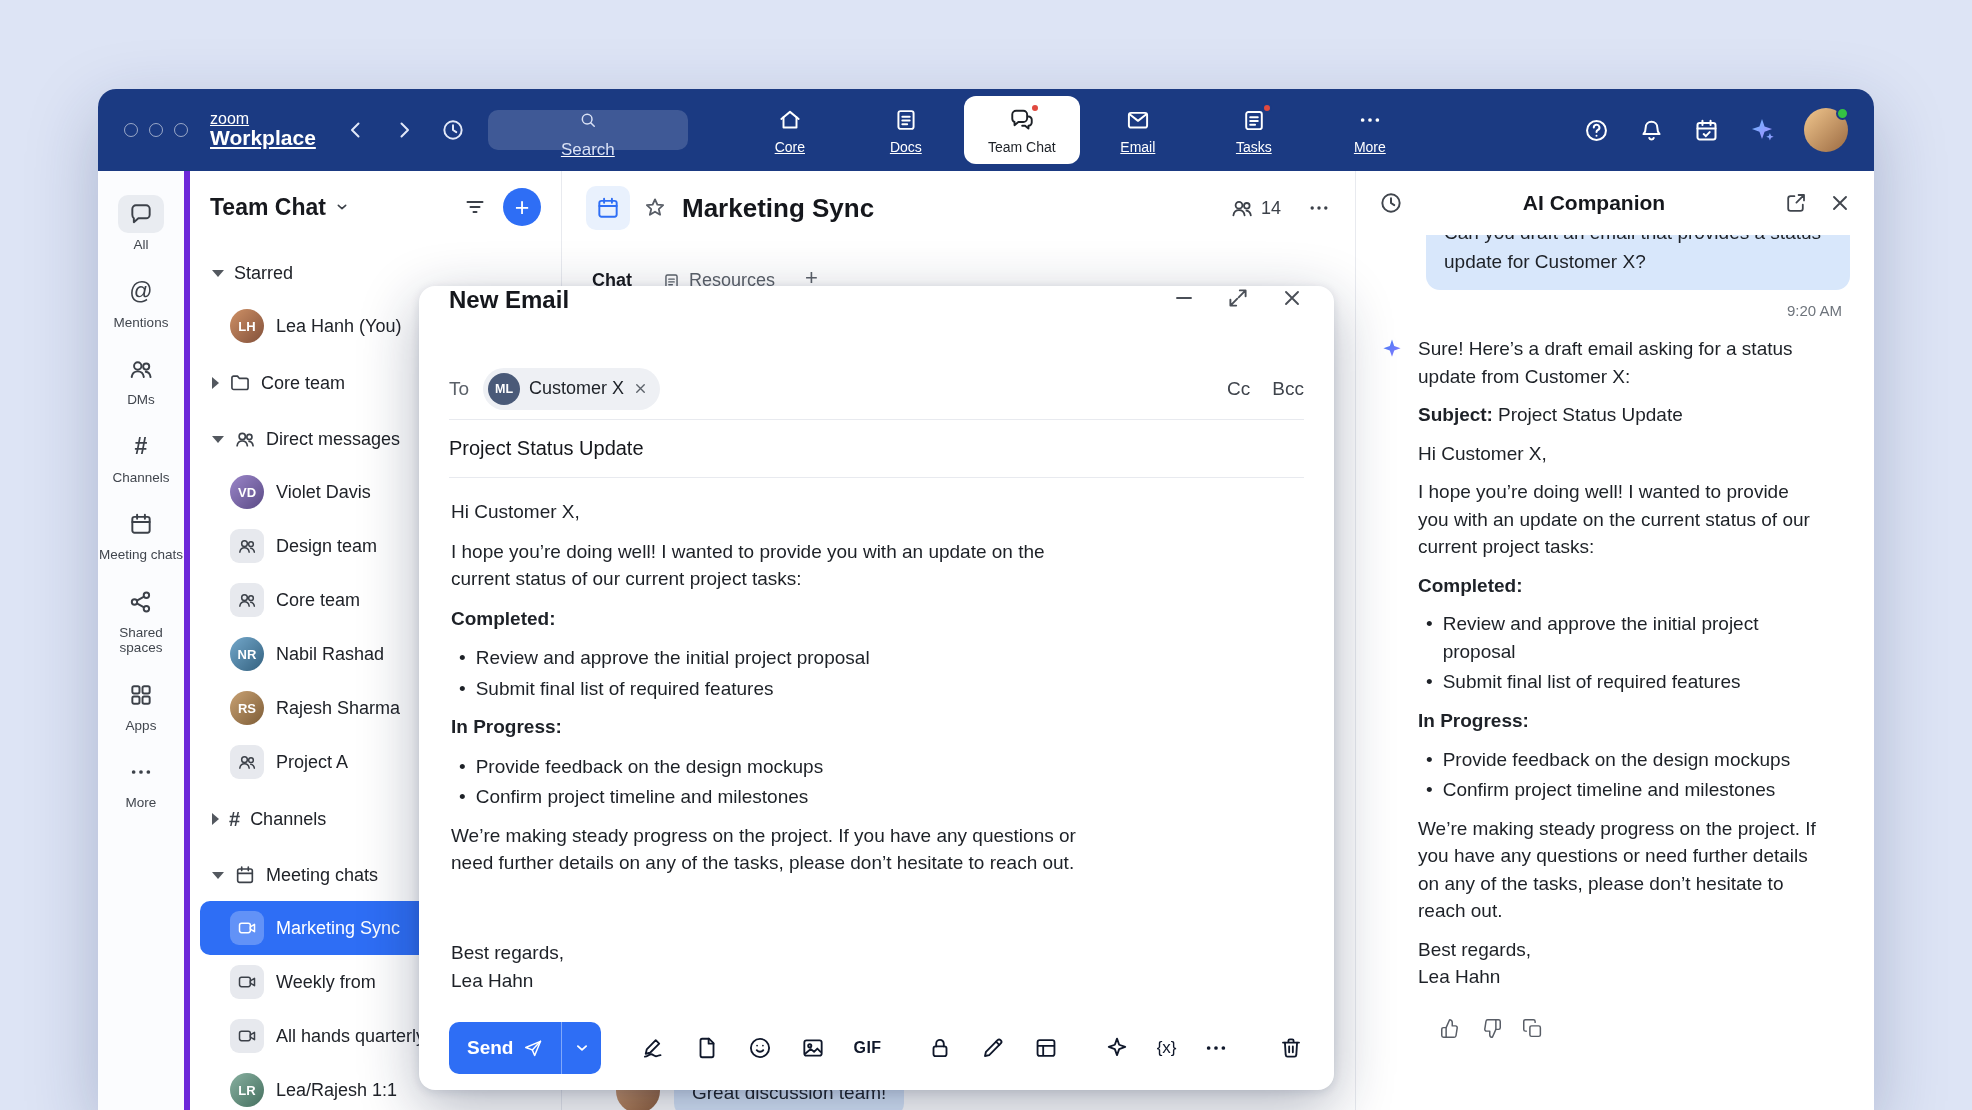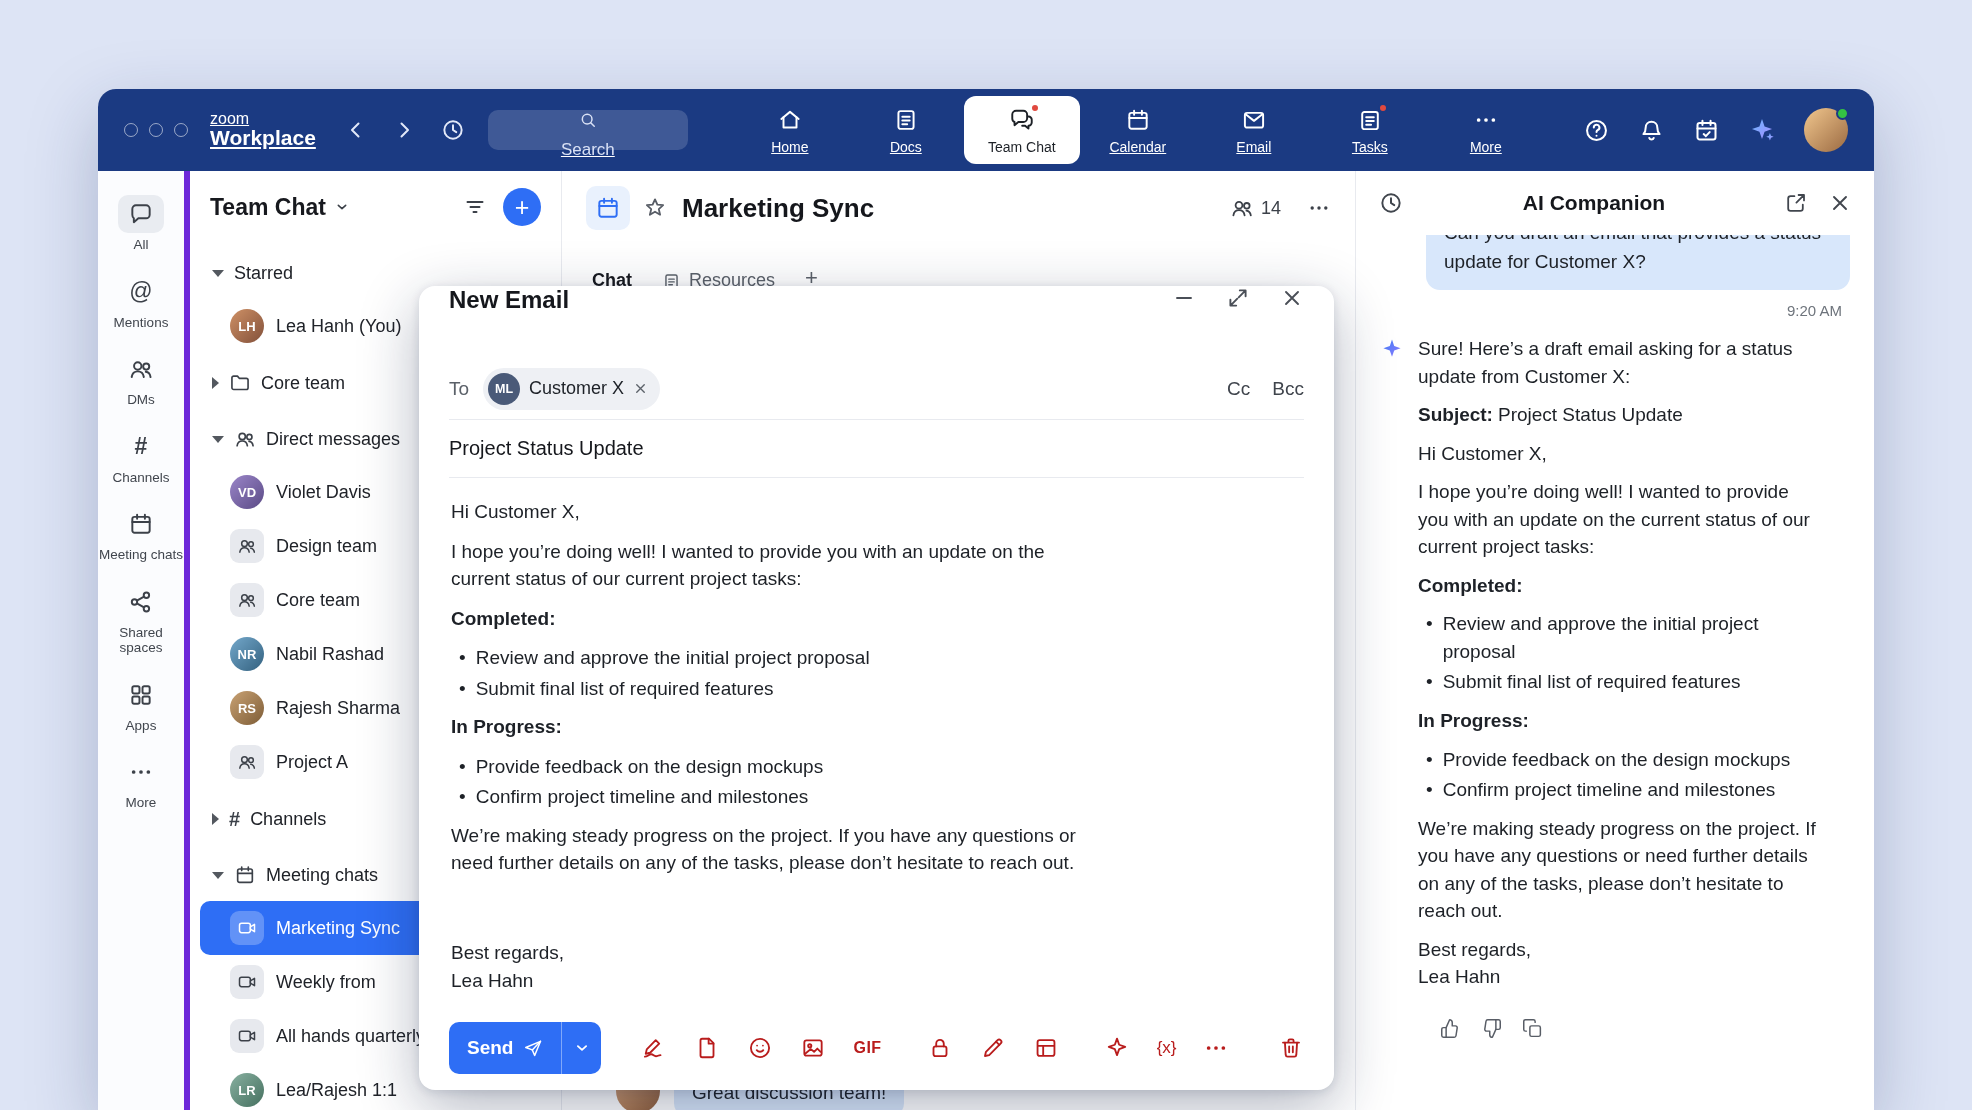"Home" span { text: Home -> Core }
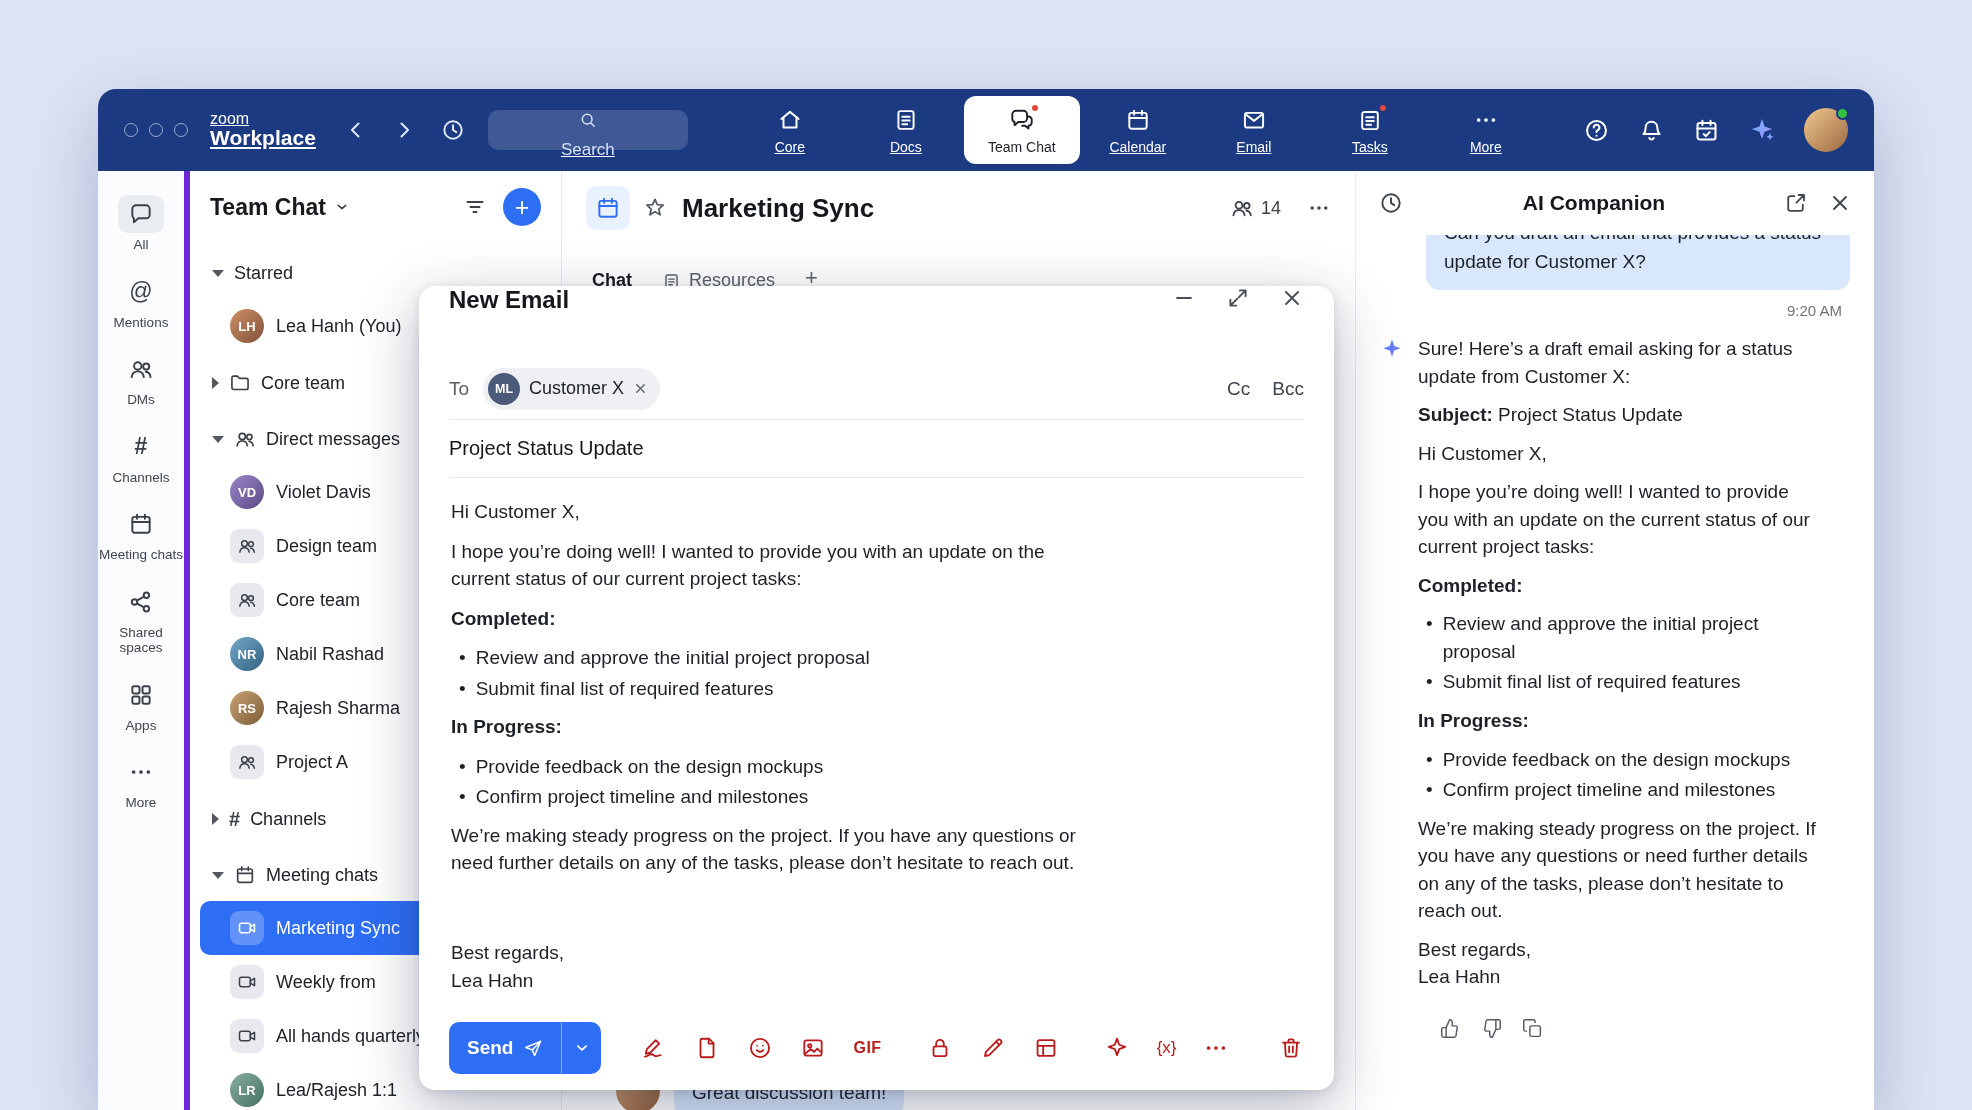"Calendar" div.titem { html: <div> <span> <svg> <rect></rect> <path></path> </svg> </span> <span>Calendar</span> </div> -> none }
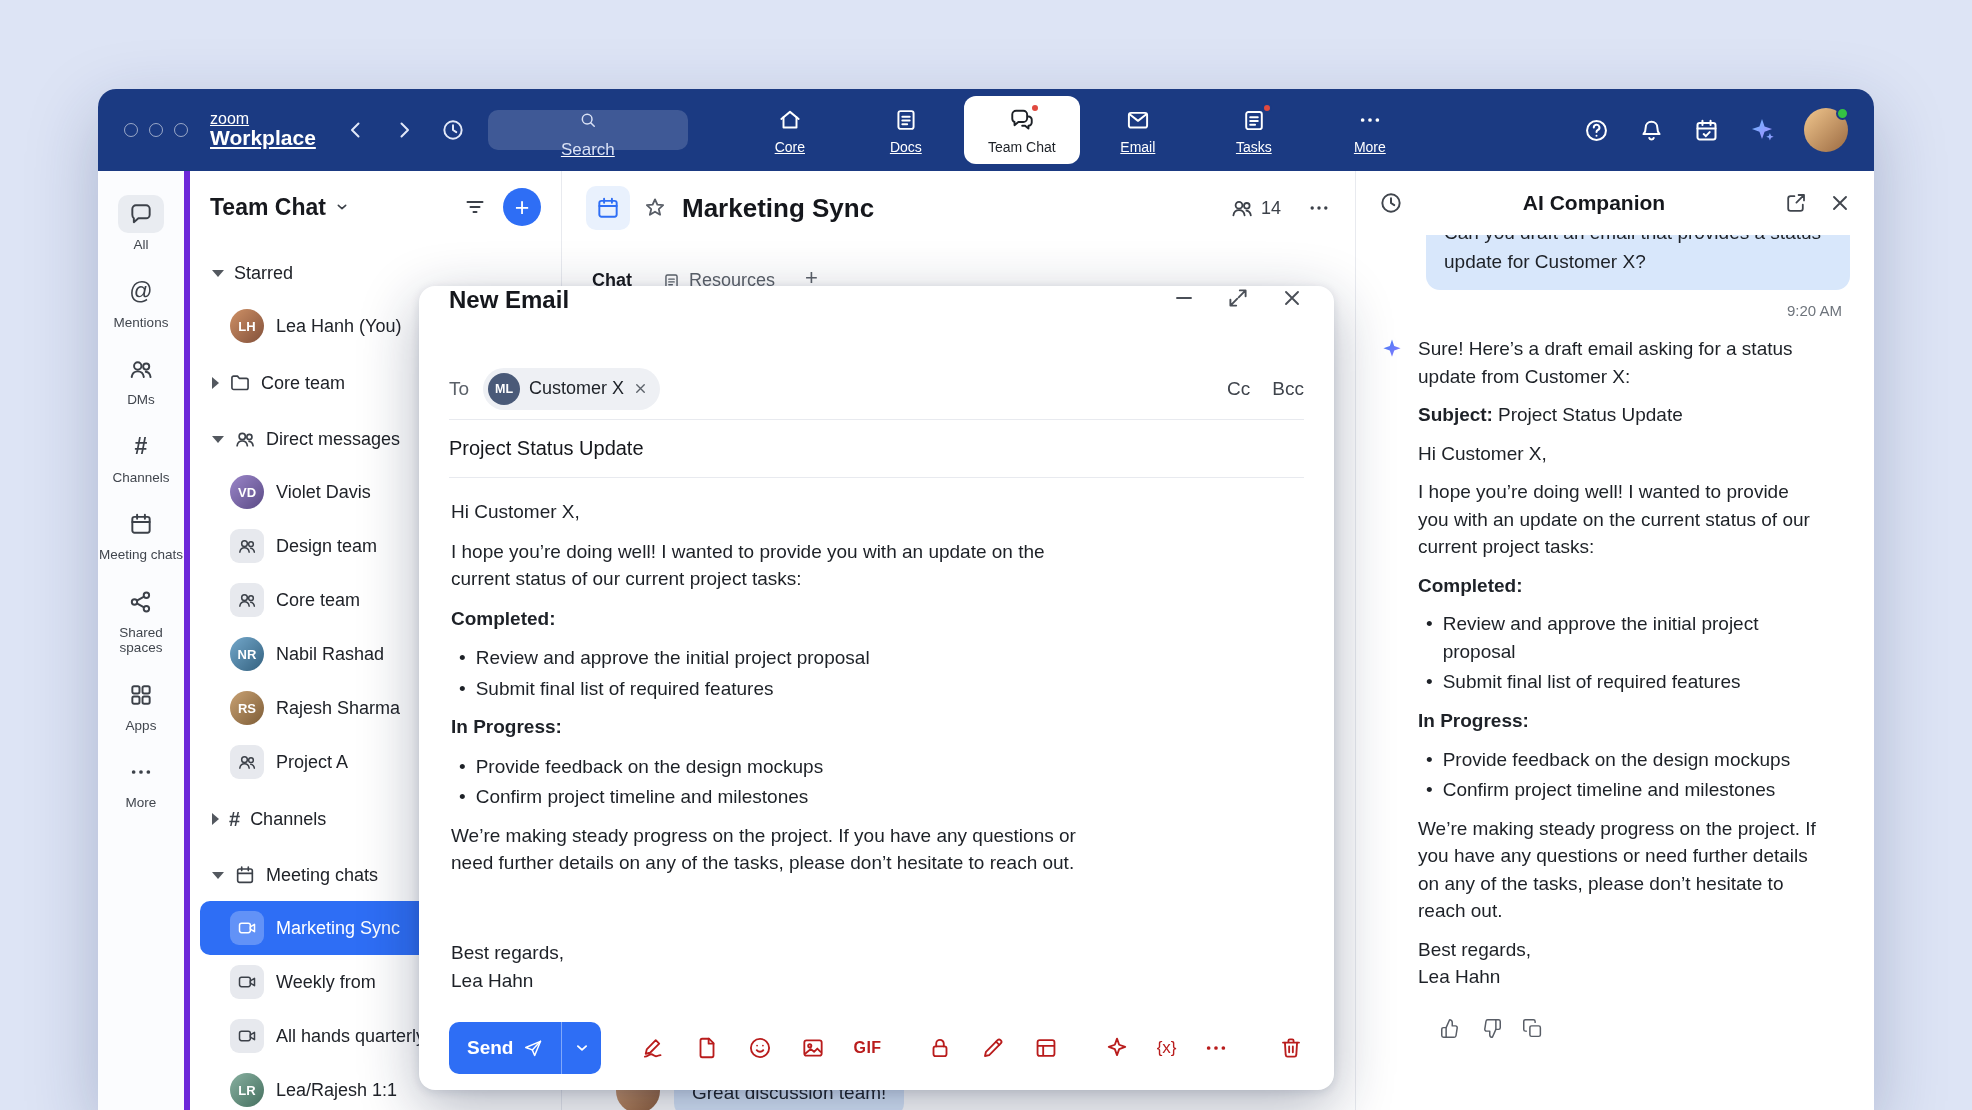"GIF" .t-icons { color: #b91c1c -> #0f172a }
